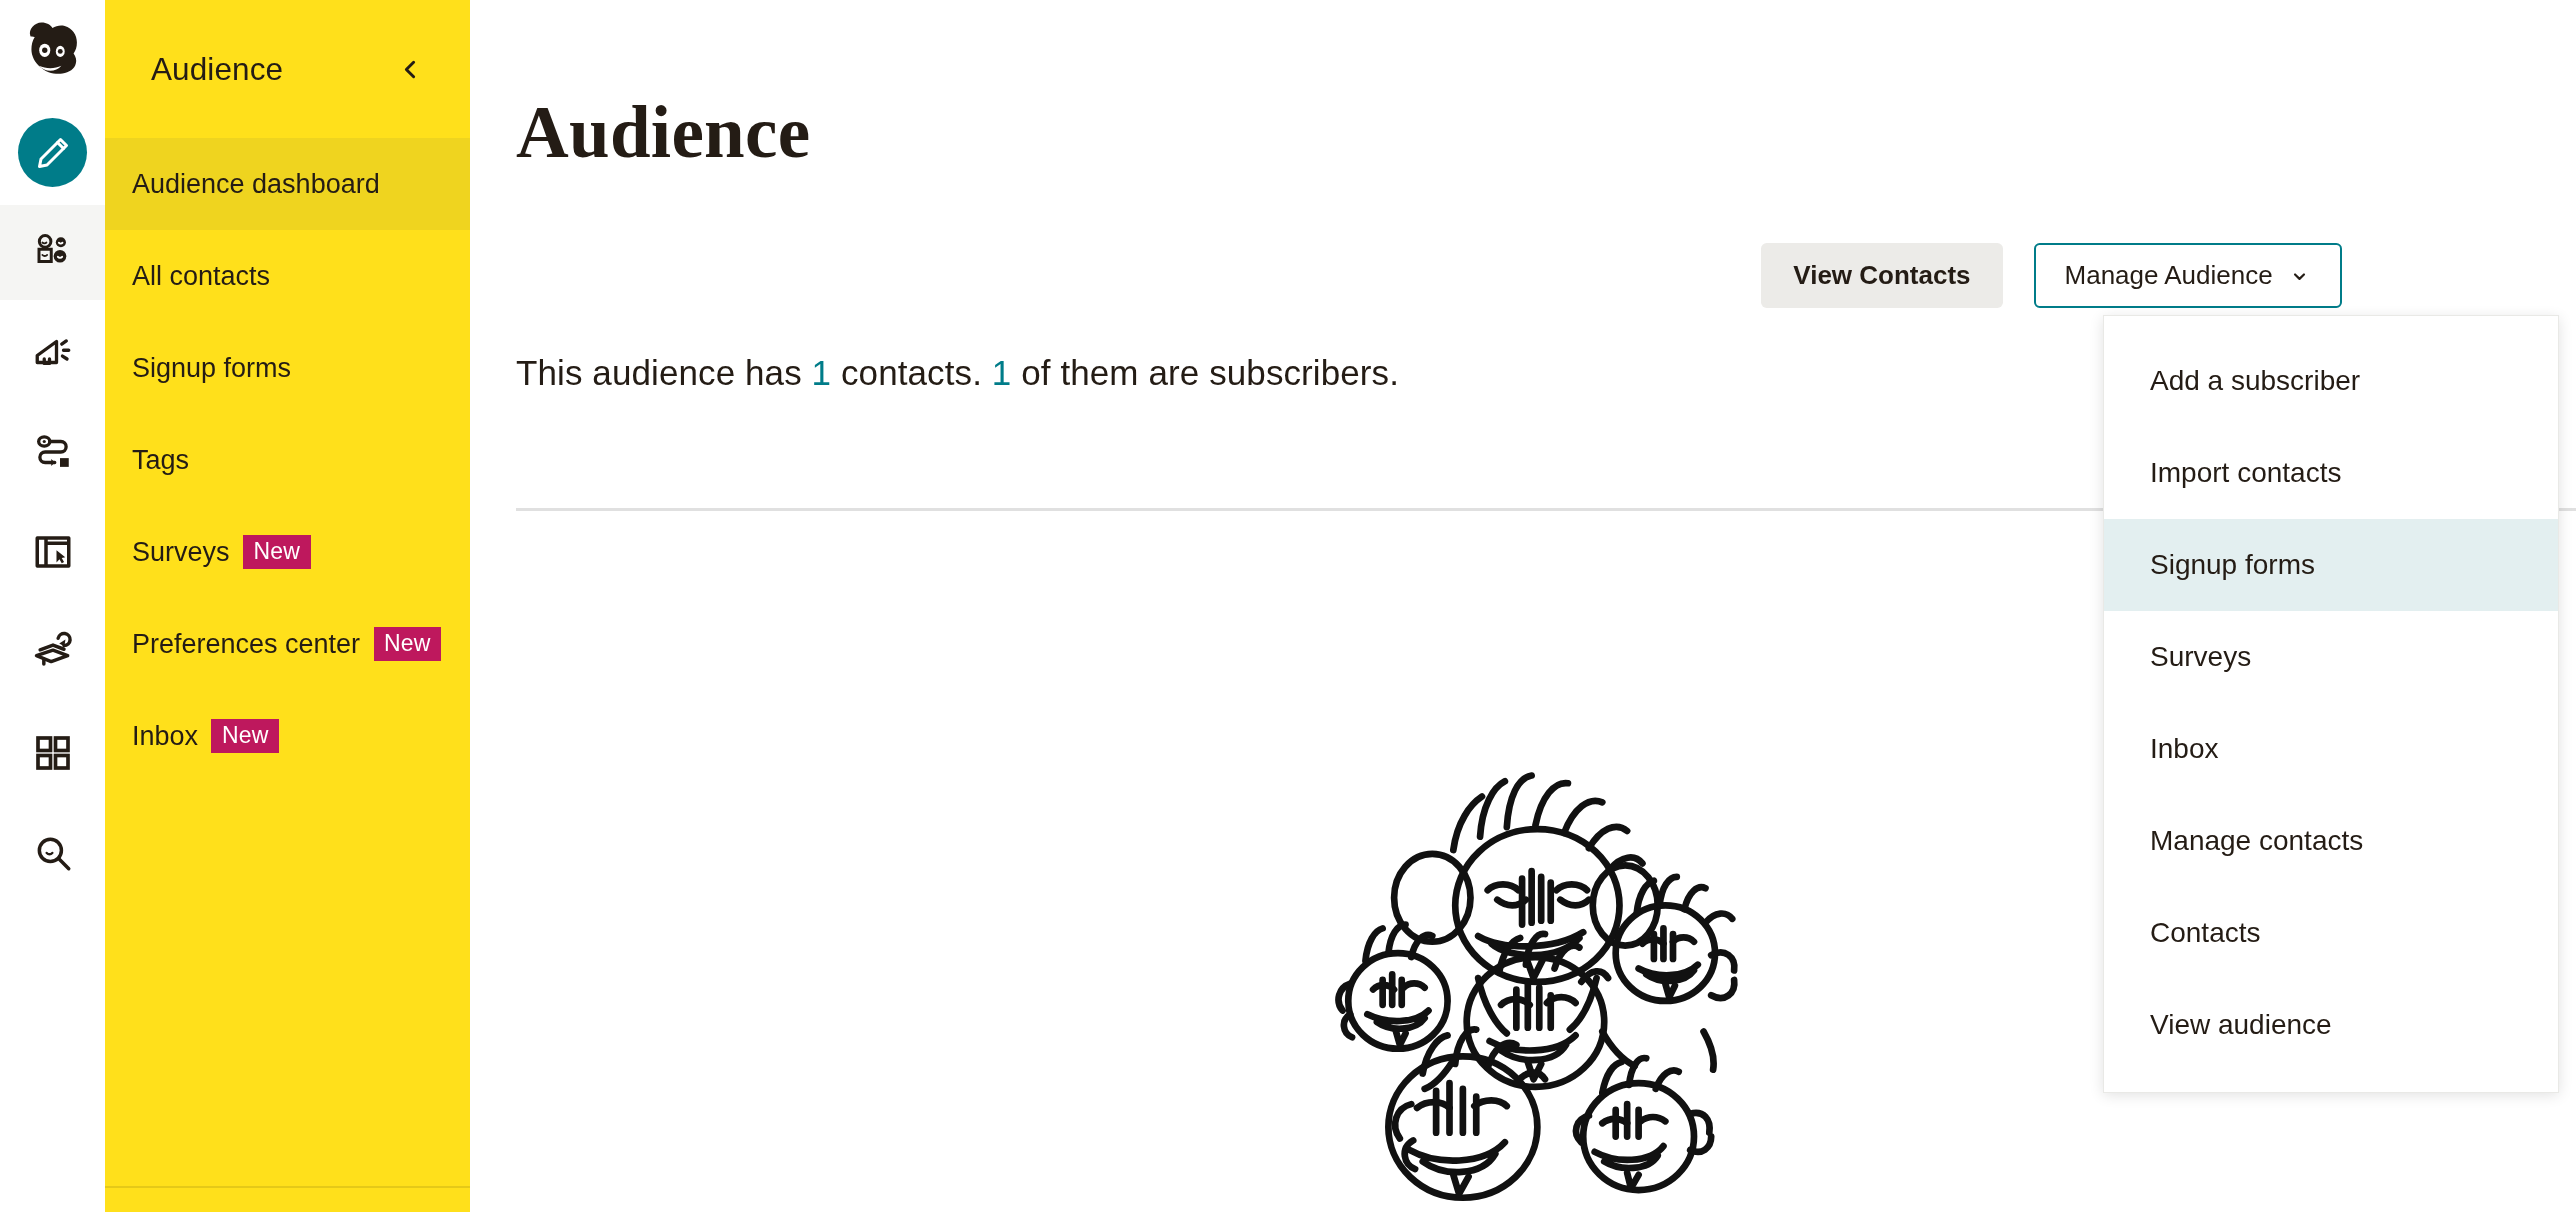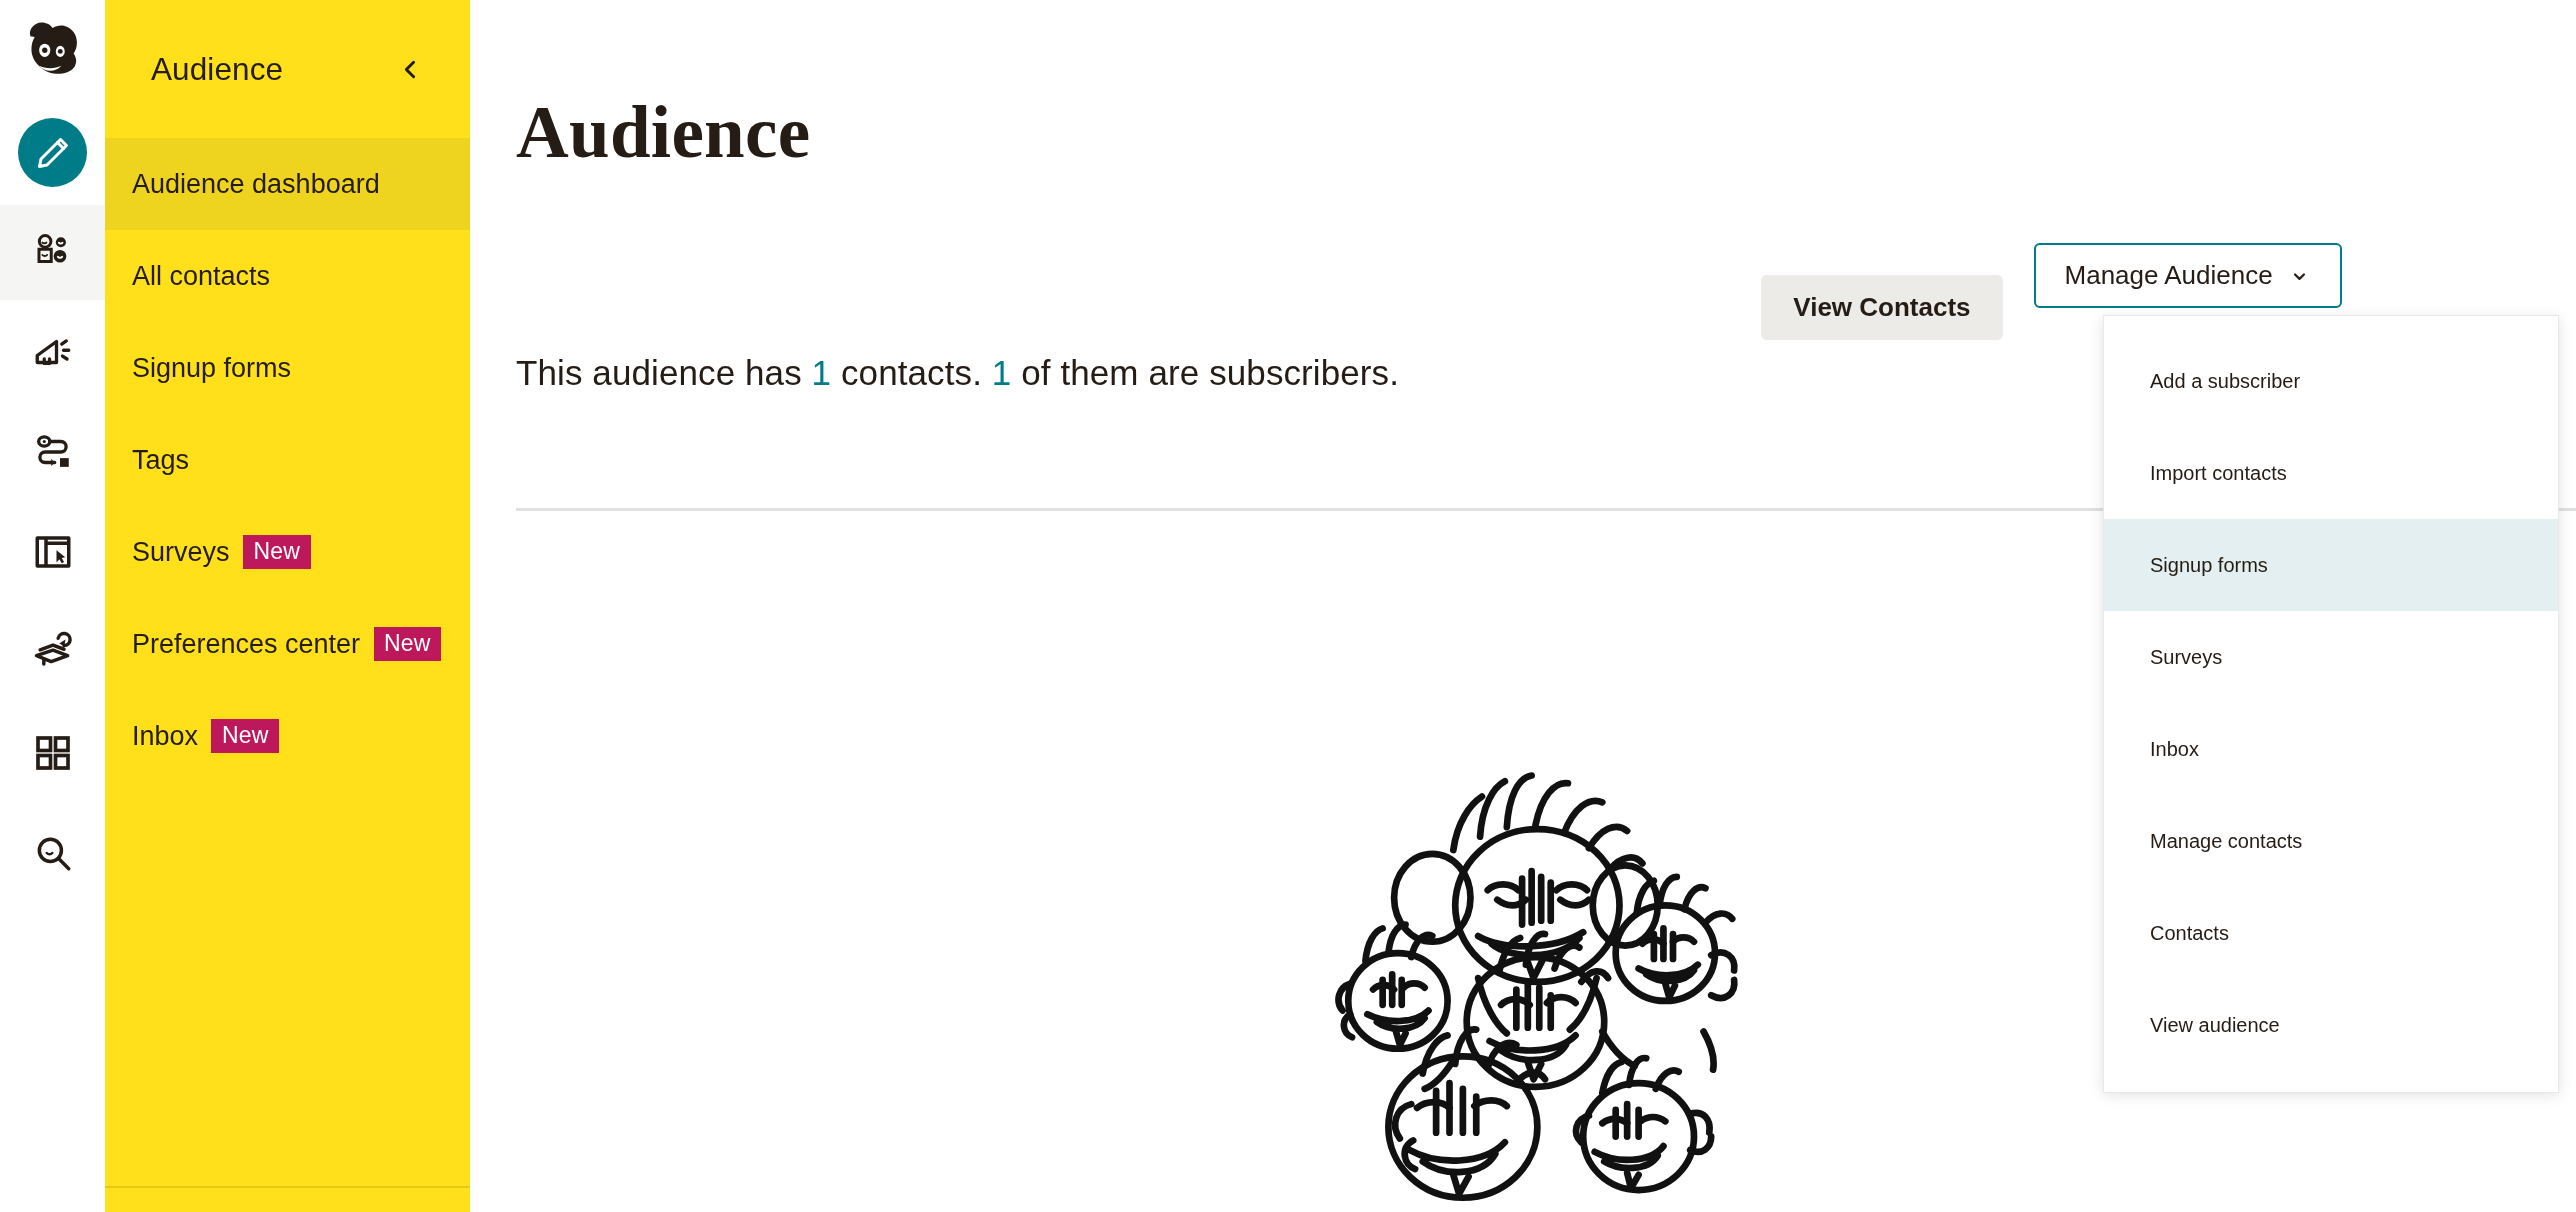"View Contacts" #view-contacts-button { margin-top: 32px -> none }
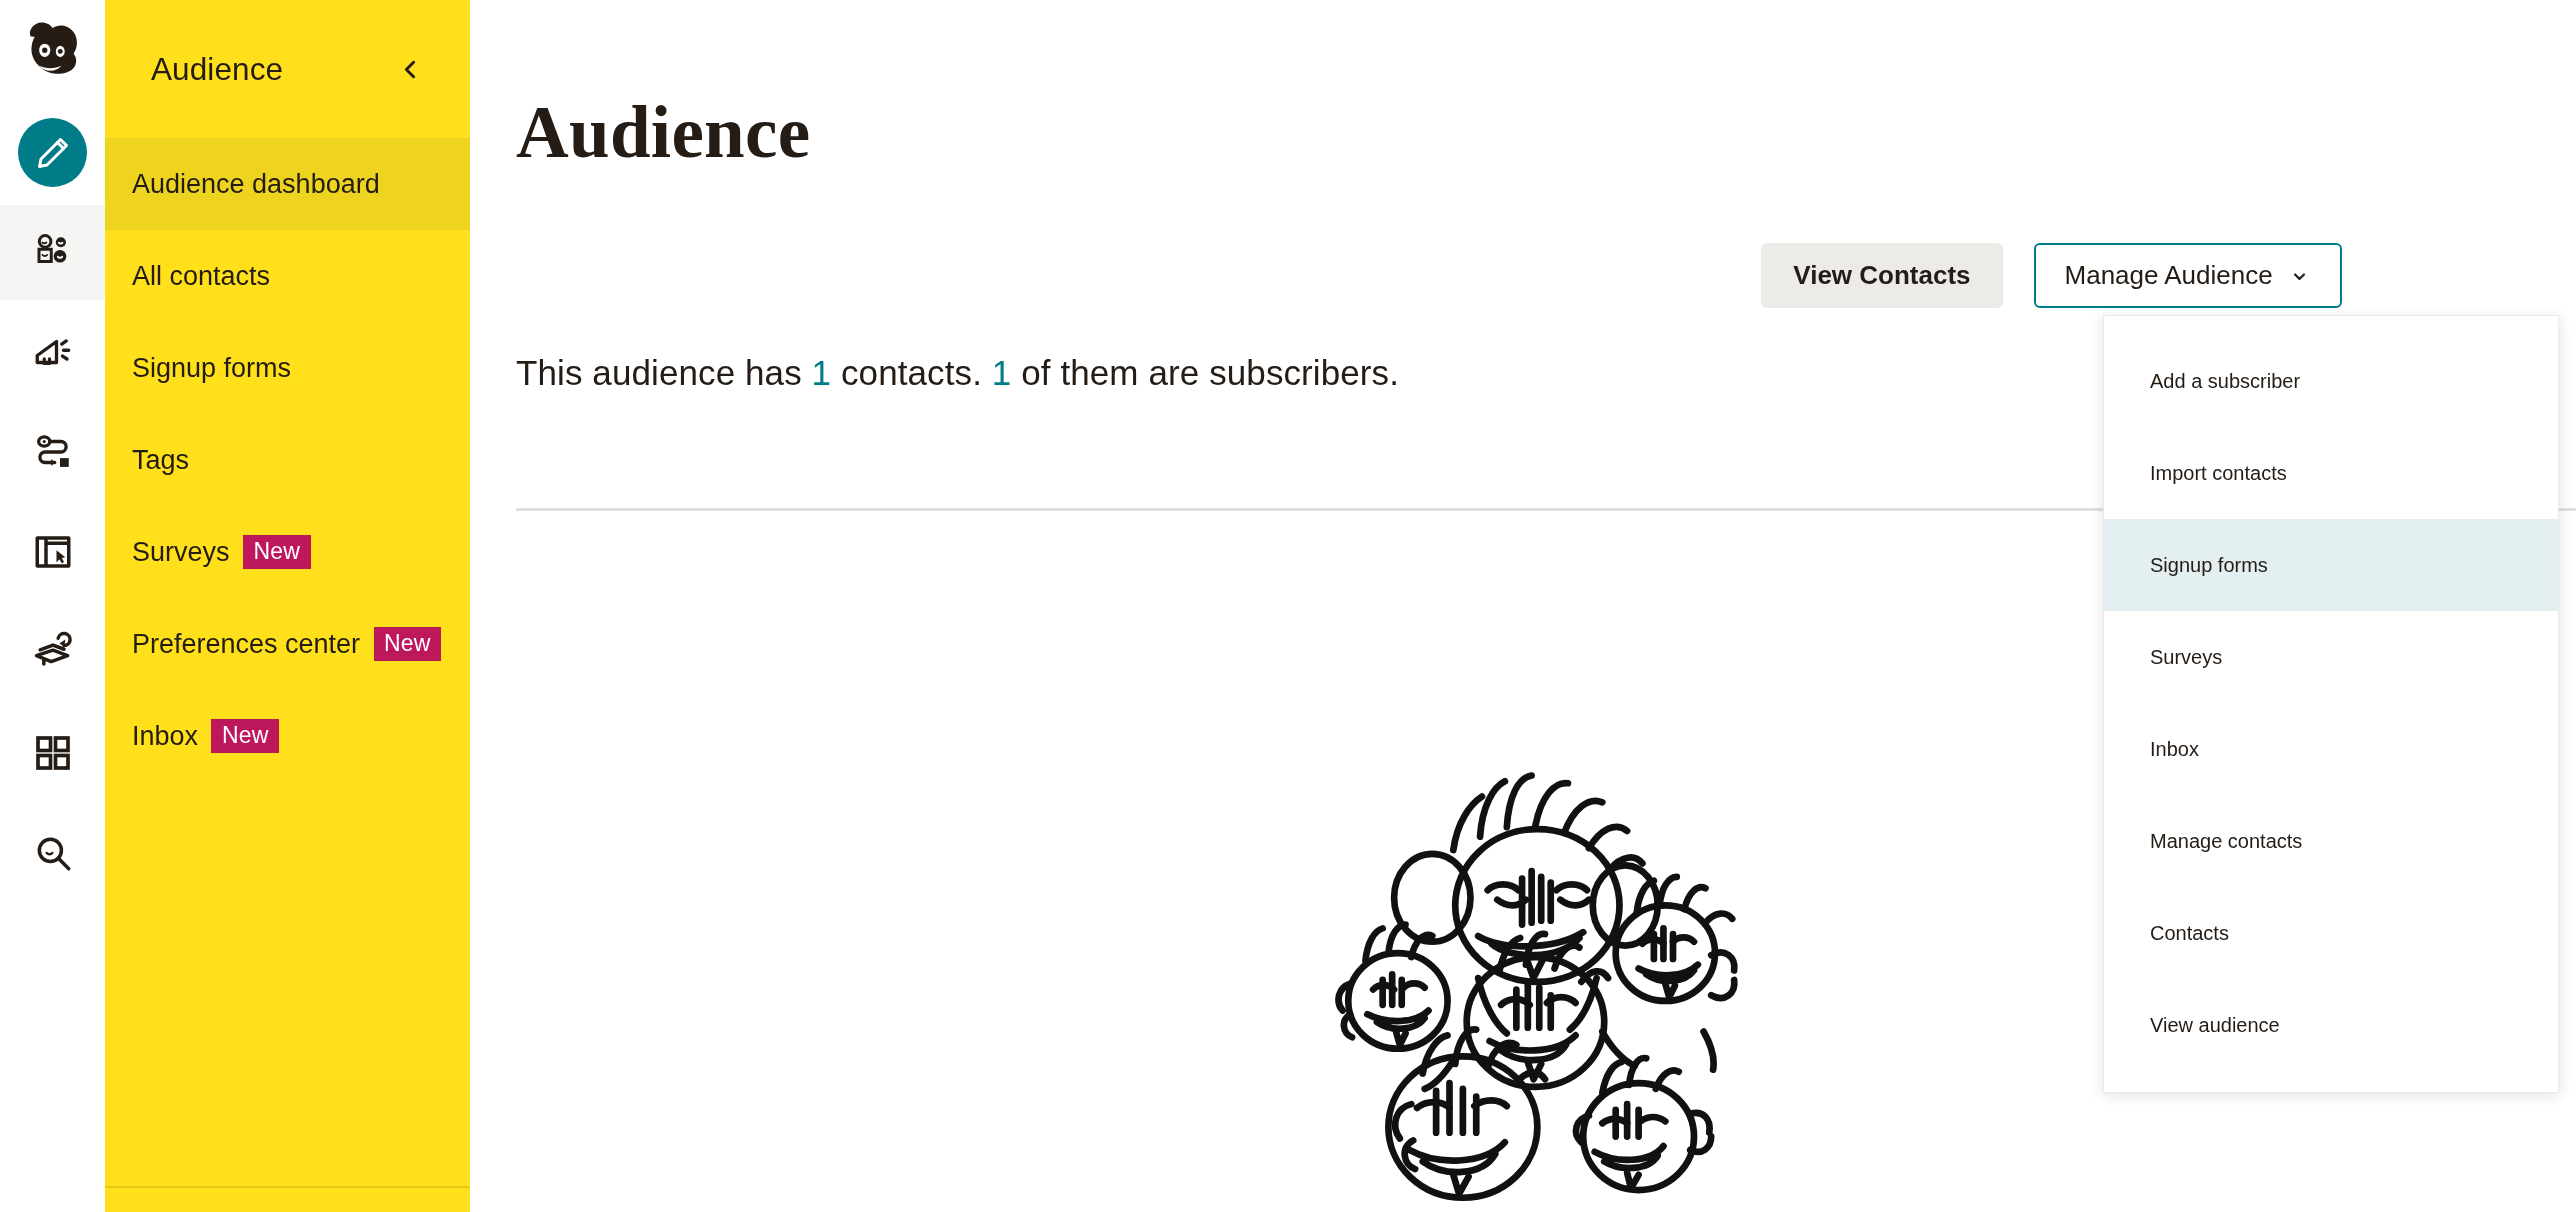"Add a subscriber" .menu-item { font-size: 20px -> 28px }
